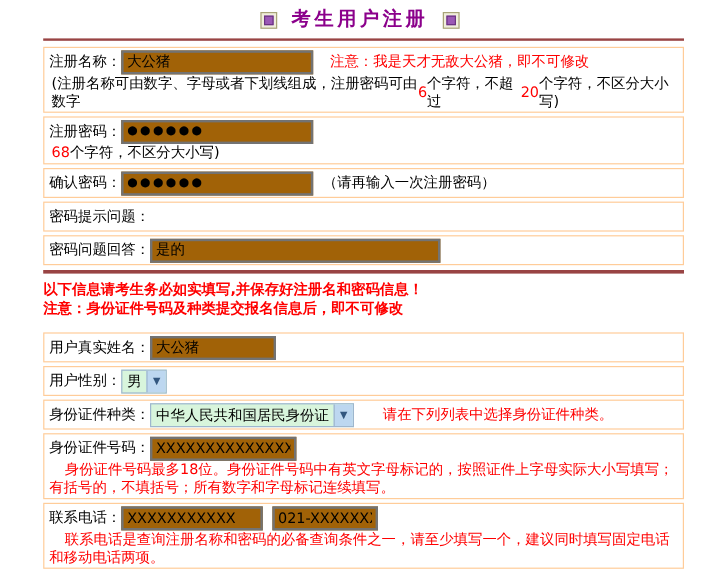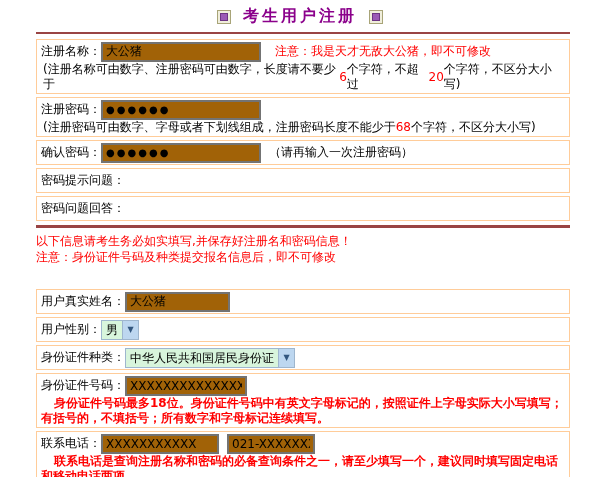"(注册名称可由数字、注册密码可由数字，长度请不要少于" span { text: 注册密码可由数字，长度请不要少于 -> 字母或者下划线组成，注册密码可由数字 }
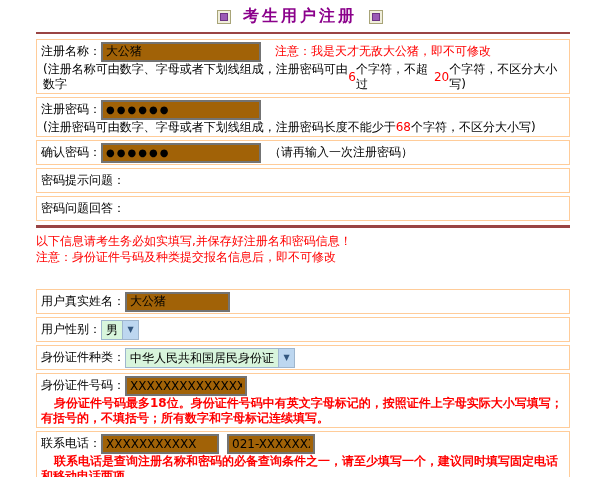"(注册密码可由数字、字母或者下划线组成，注册密码长度不能少于" span { html: <span>(注册密码可由数字、字母或者下划线组成，注册密码长度不能少于</span> -> none }
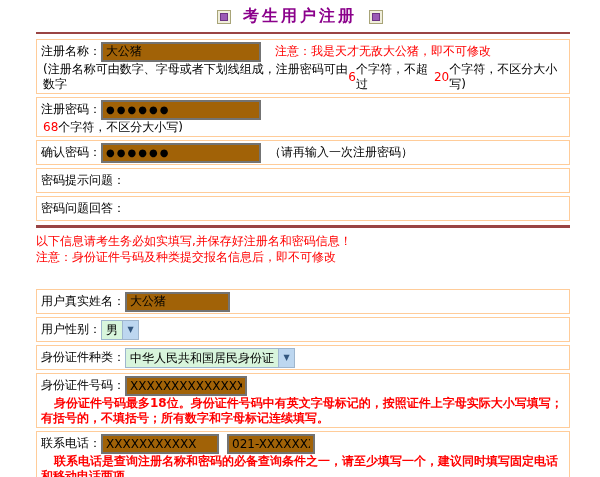"是的" input.txt { html: none -> <input> }
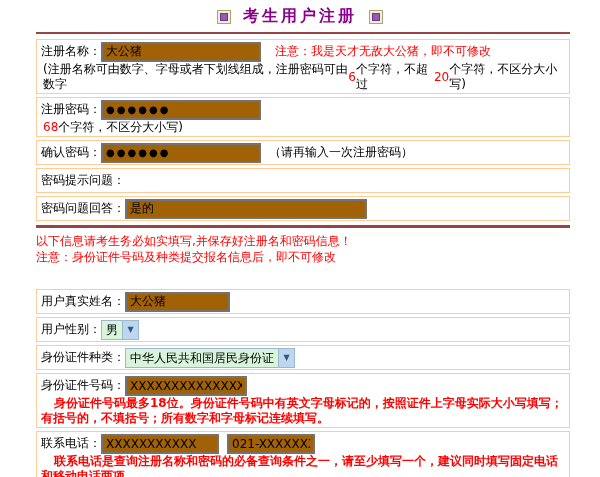"以下信息请考生务必如实填写,并保存好注册名和密码信息！" .notice { font-weight: normal -> bold; margin: 5px 0 24px -> 5px 0 12px }
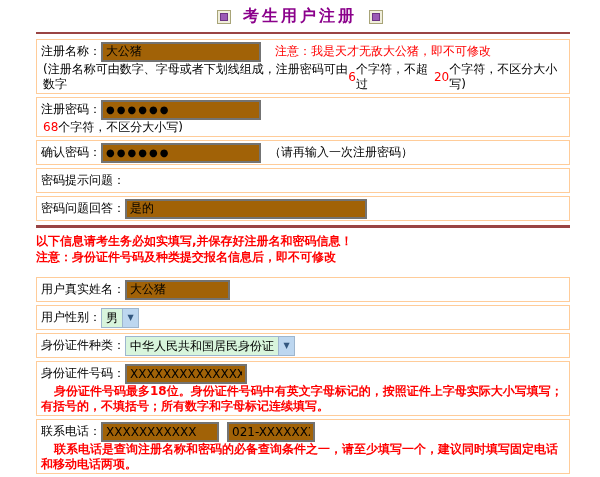"请在下列列表中选择身份证件种类。" span.warn { html: none -> <span>请在下列列表中选择身份证件种类。</span> }
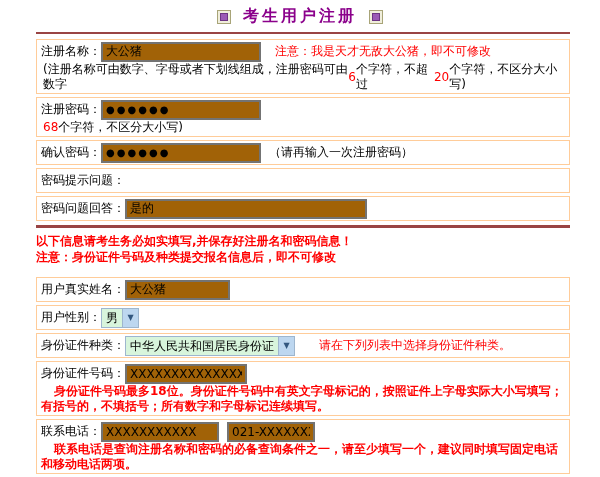"身份证件号码最多18位。身份证件号码中有英文字母标记的，按照证件上字母实际大小写" .indent { font-weight: bold -> none }
